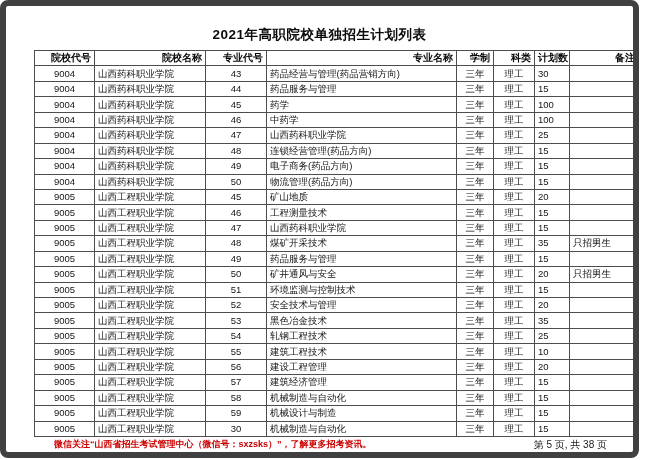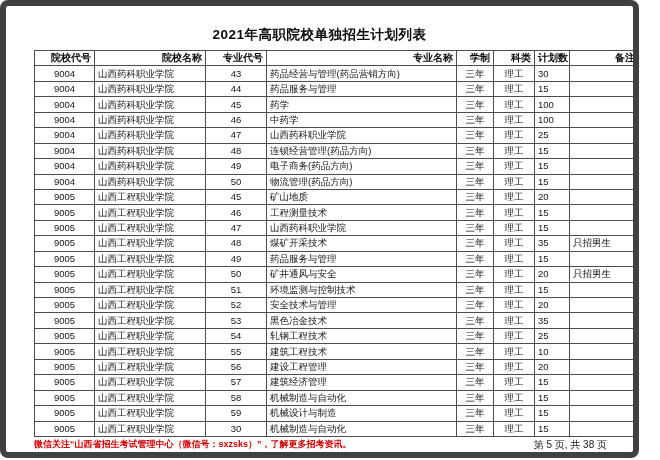"微信关注“山西省招生考试管理中心（微信号：sxzsks）”，了解更多招考资讯。" div.footer-notice { margin-left: none -> 20px }
